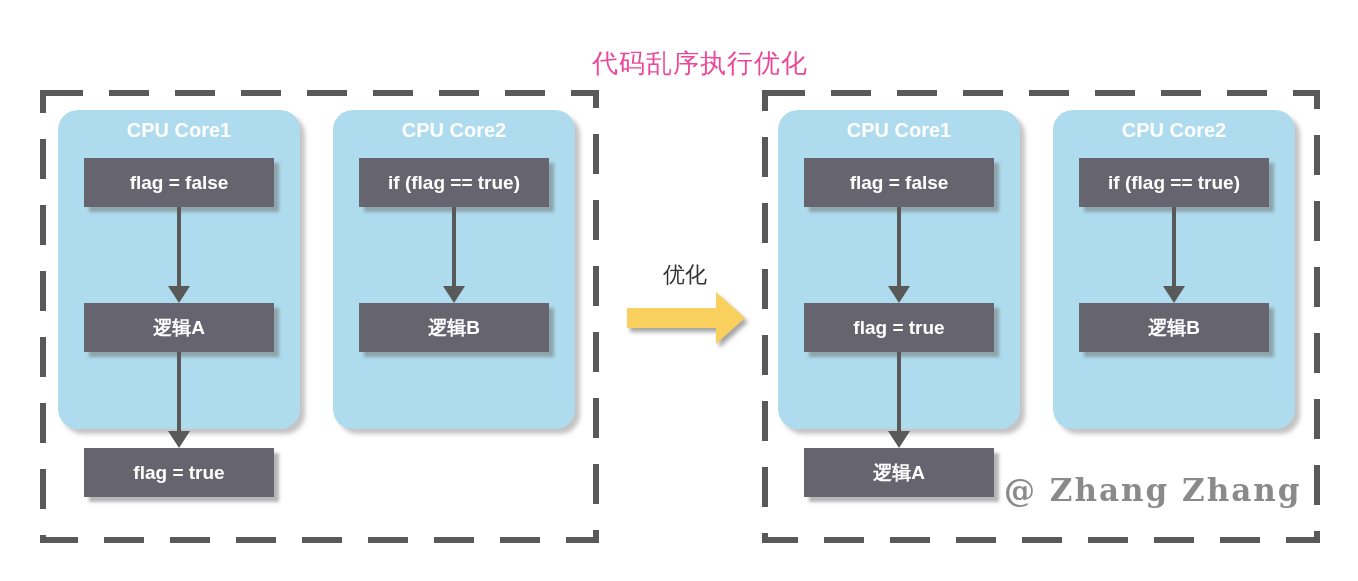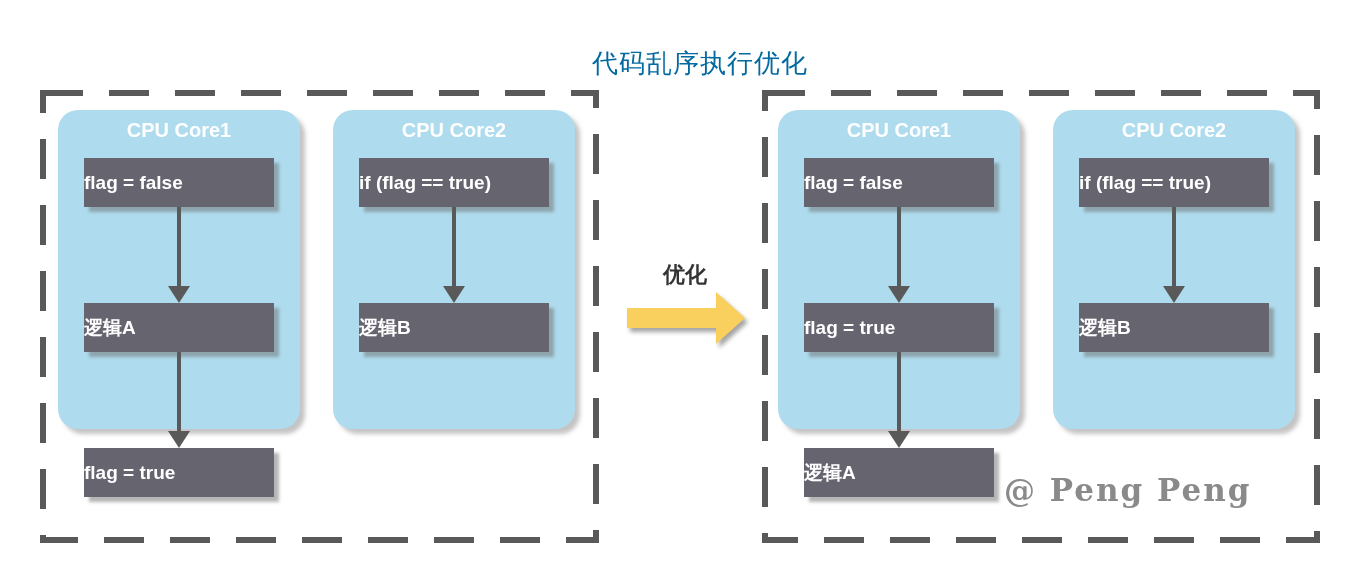"代码乱序执行优化" .title { color: #0369a1 -> #ec4899 }
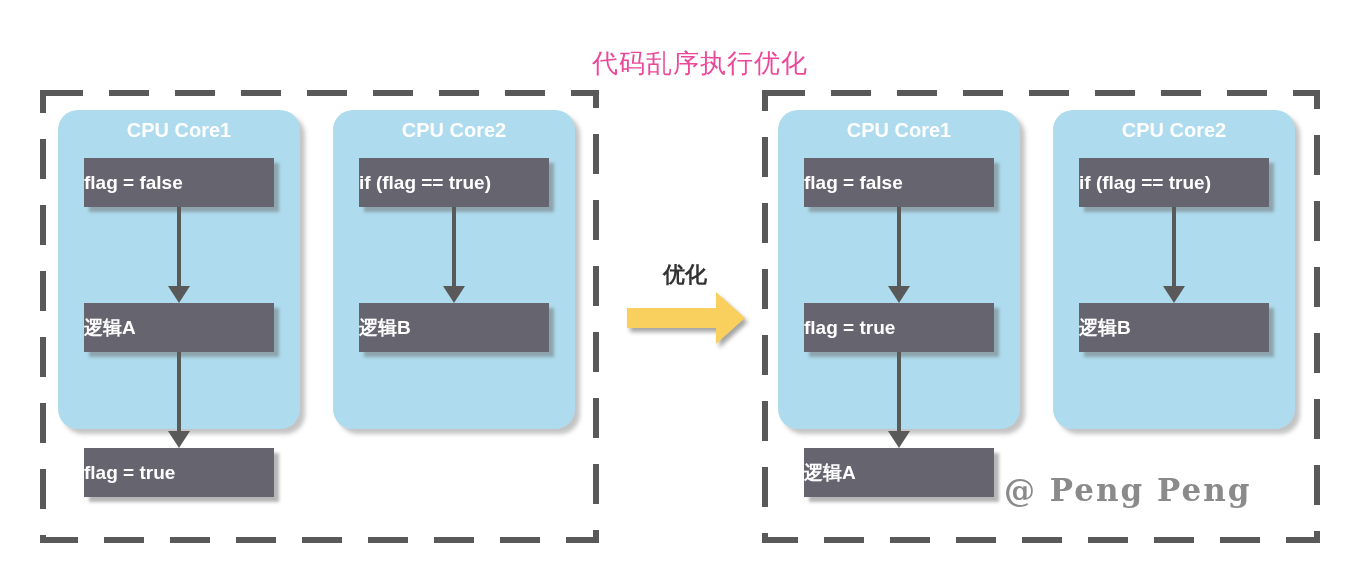"flag = false" .step { text-align: left -> center }
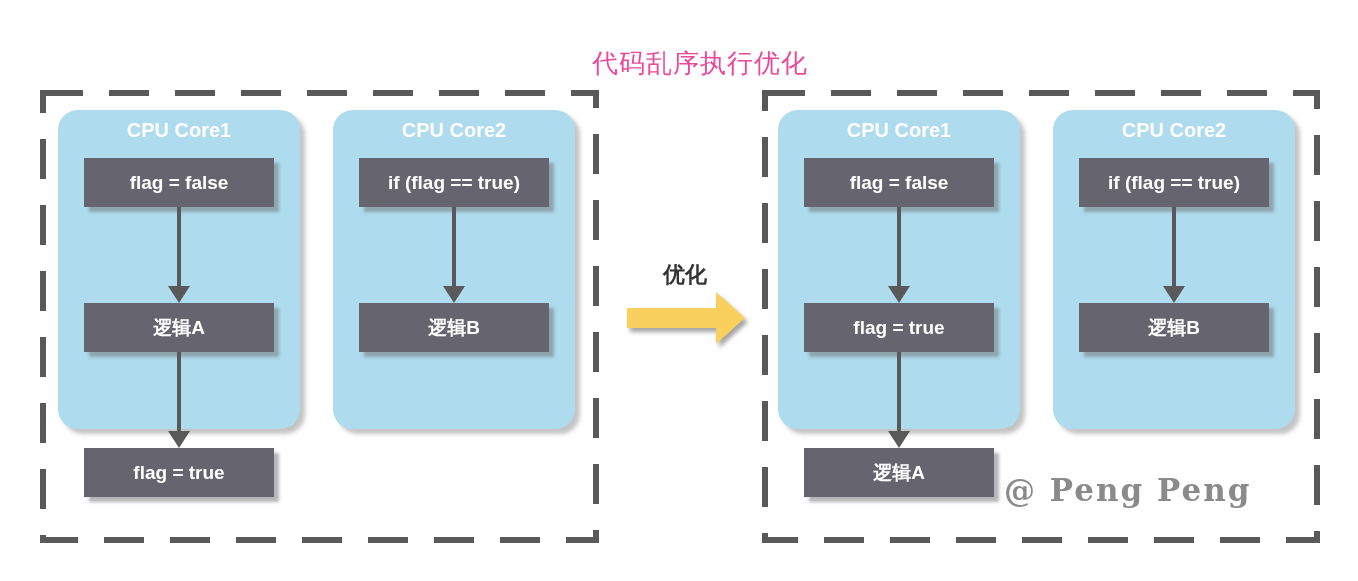"优化" .optimize-label { font-weight: bold -> normal }
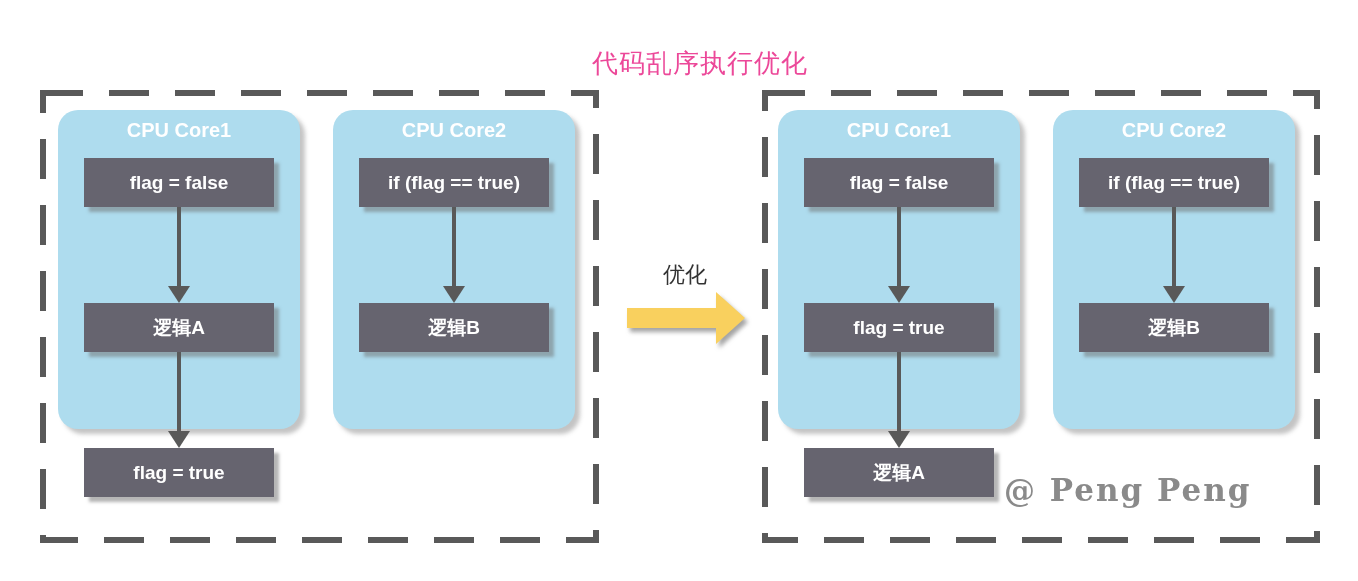"@ Peng Peng" div.watermark { text: Peng Peng -> Zhang Zhang }
